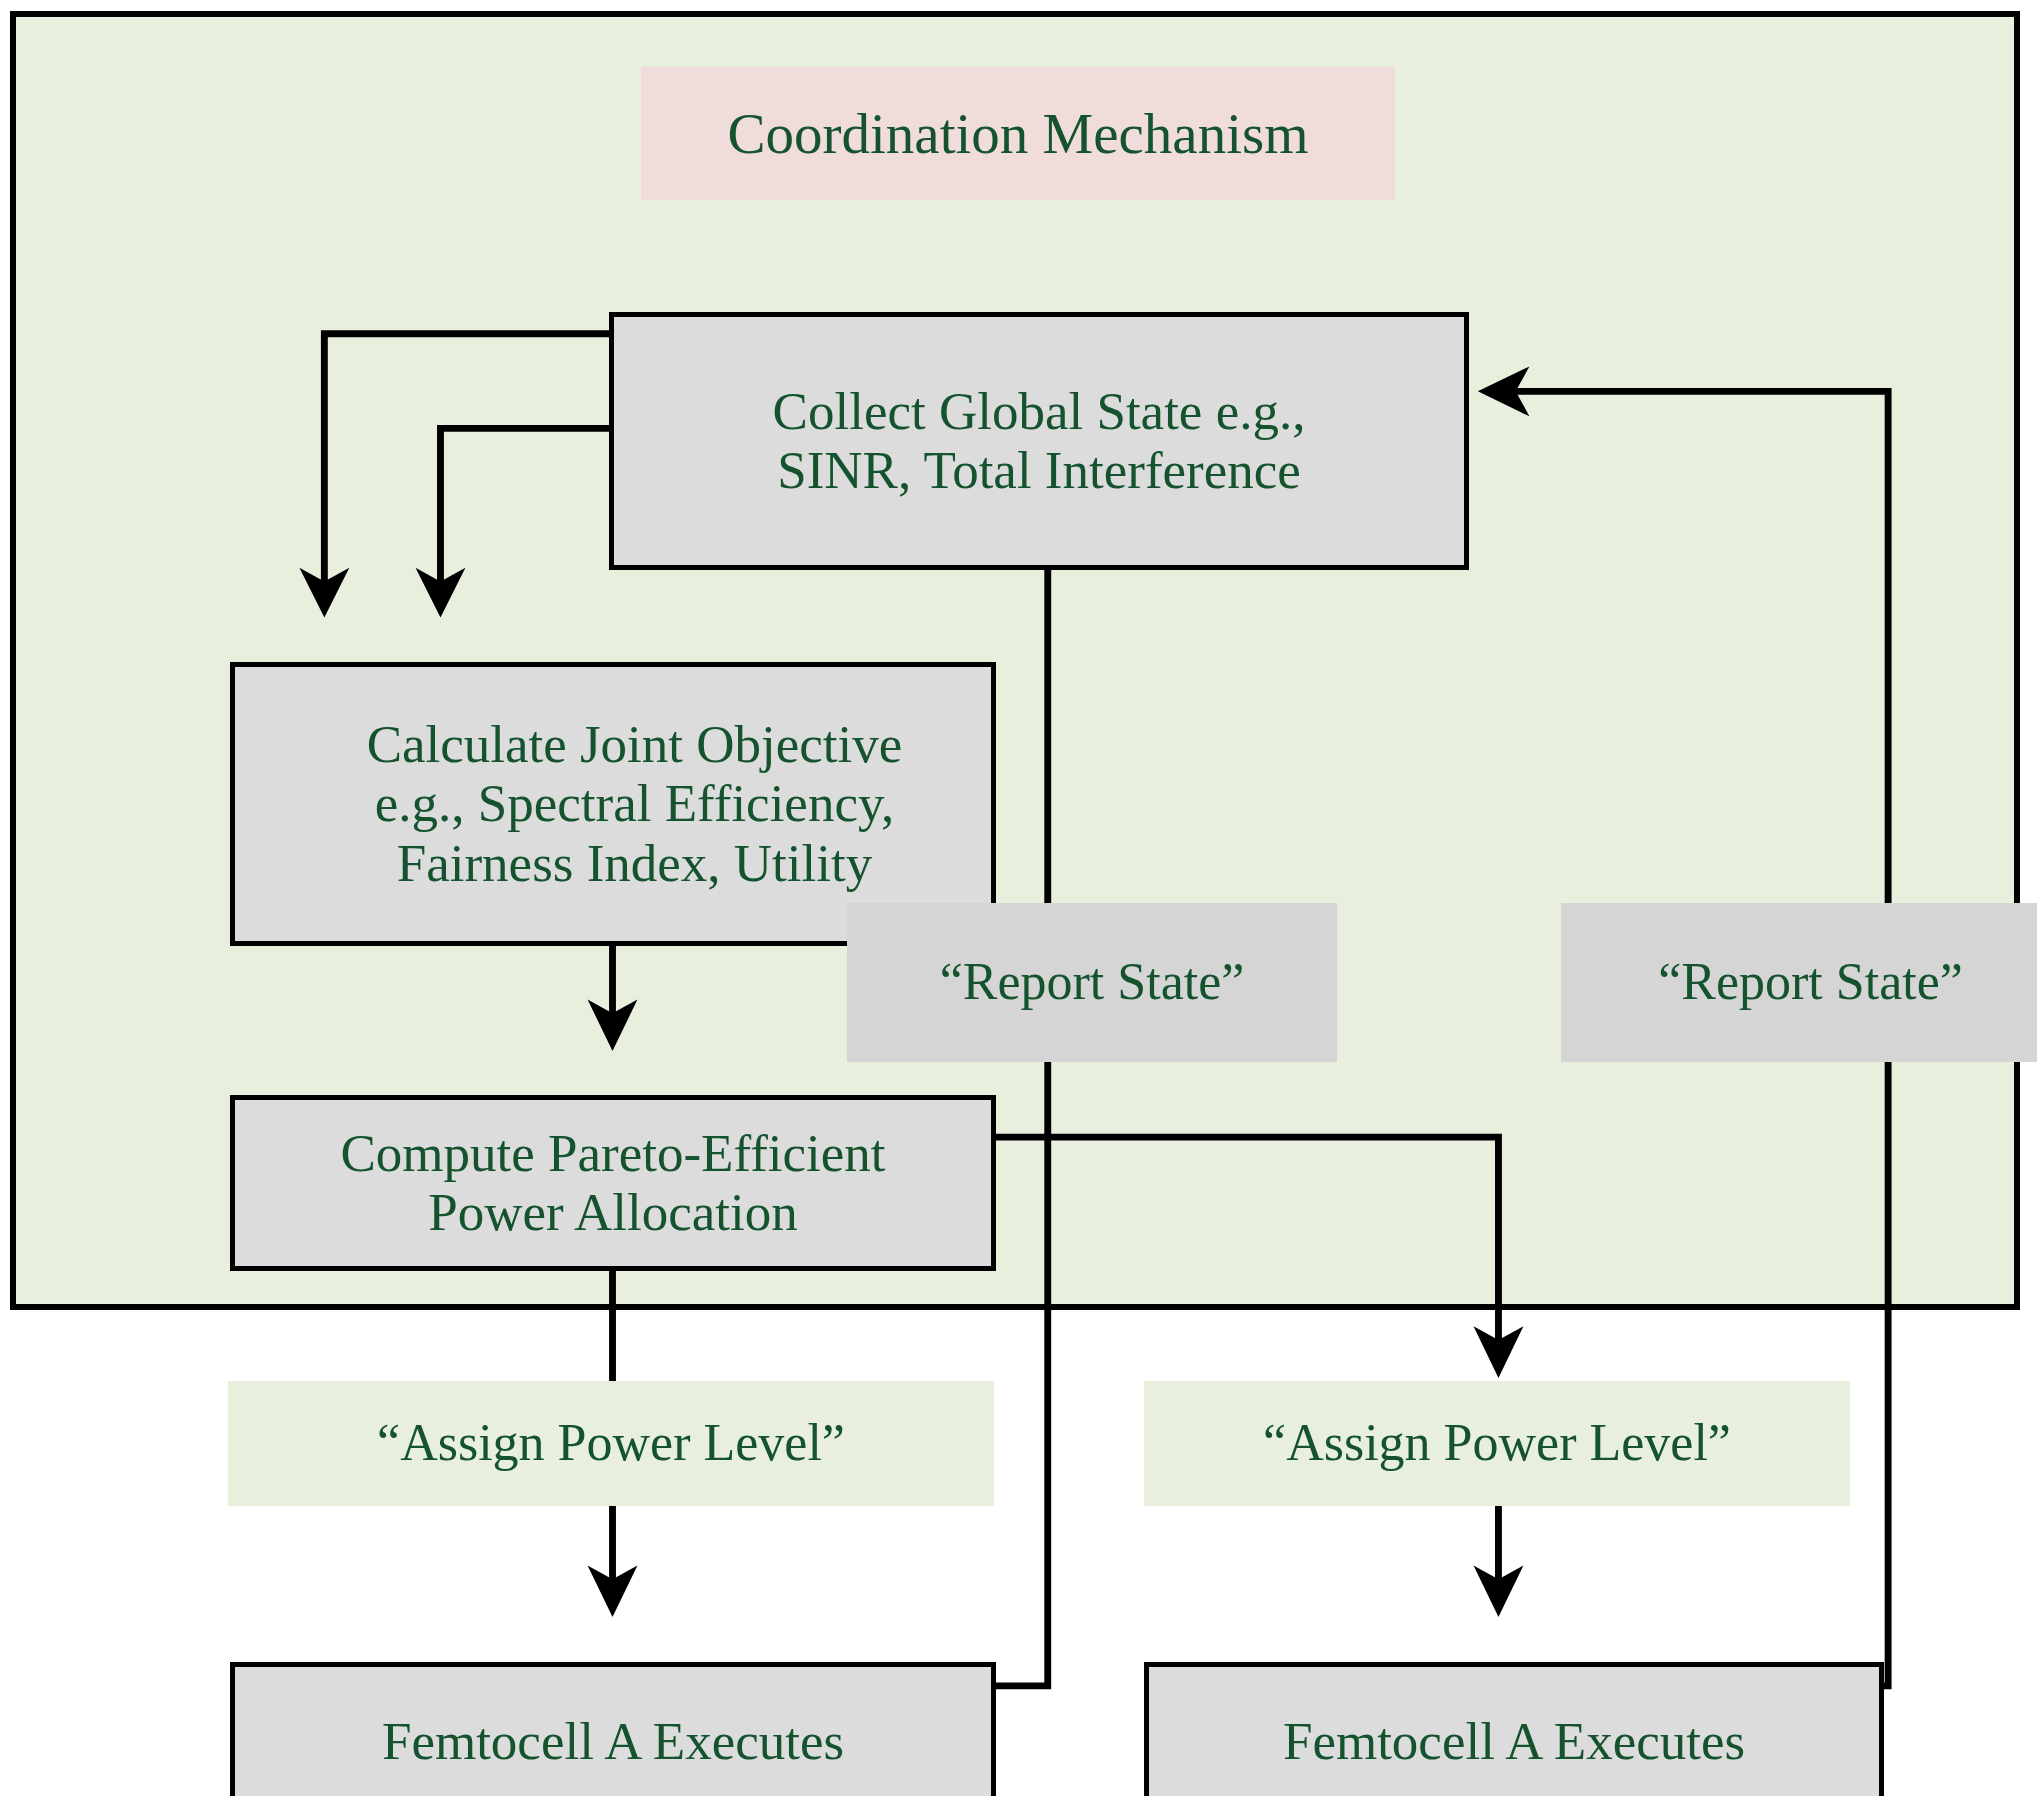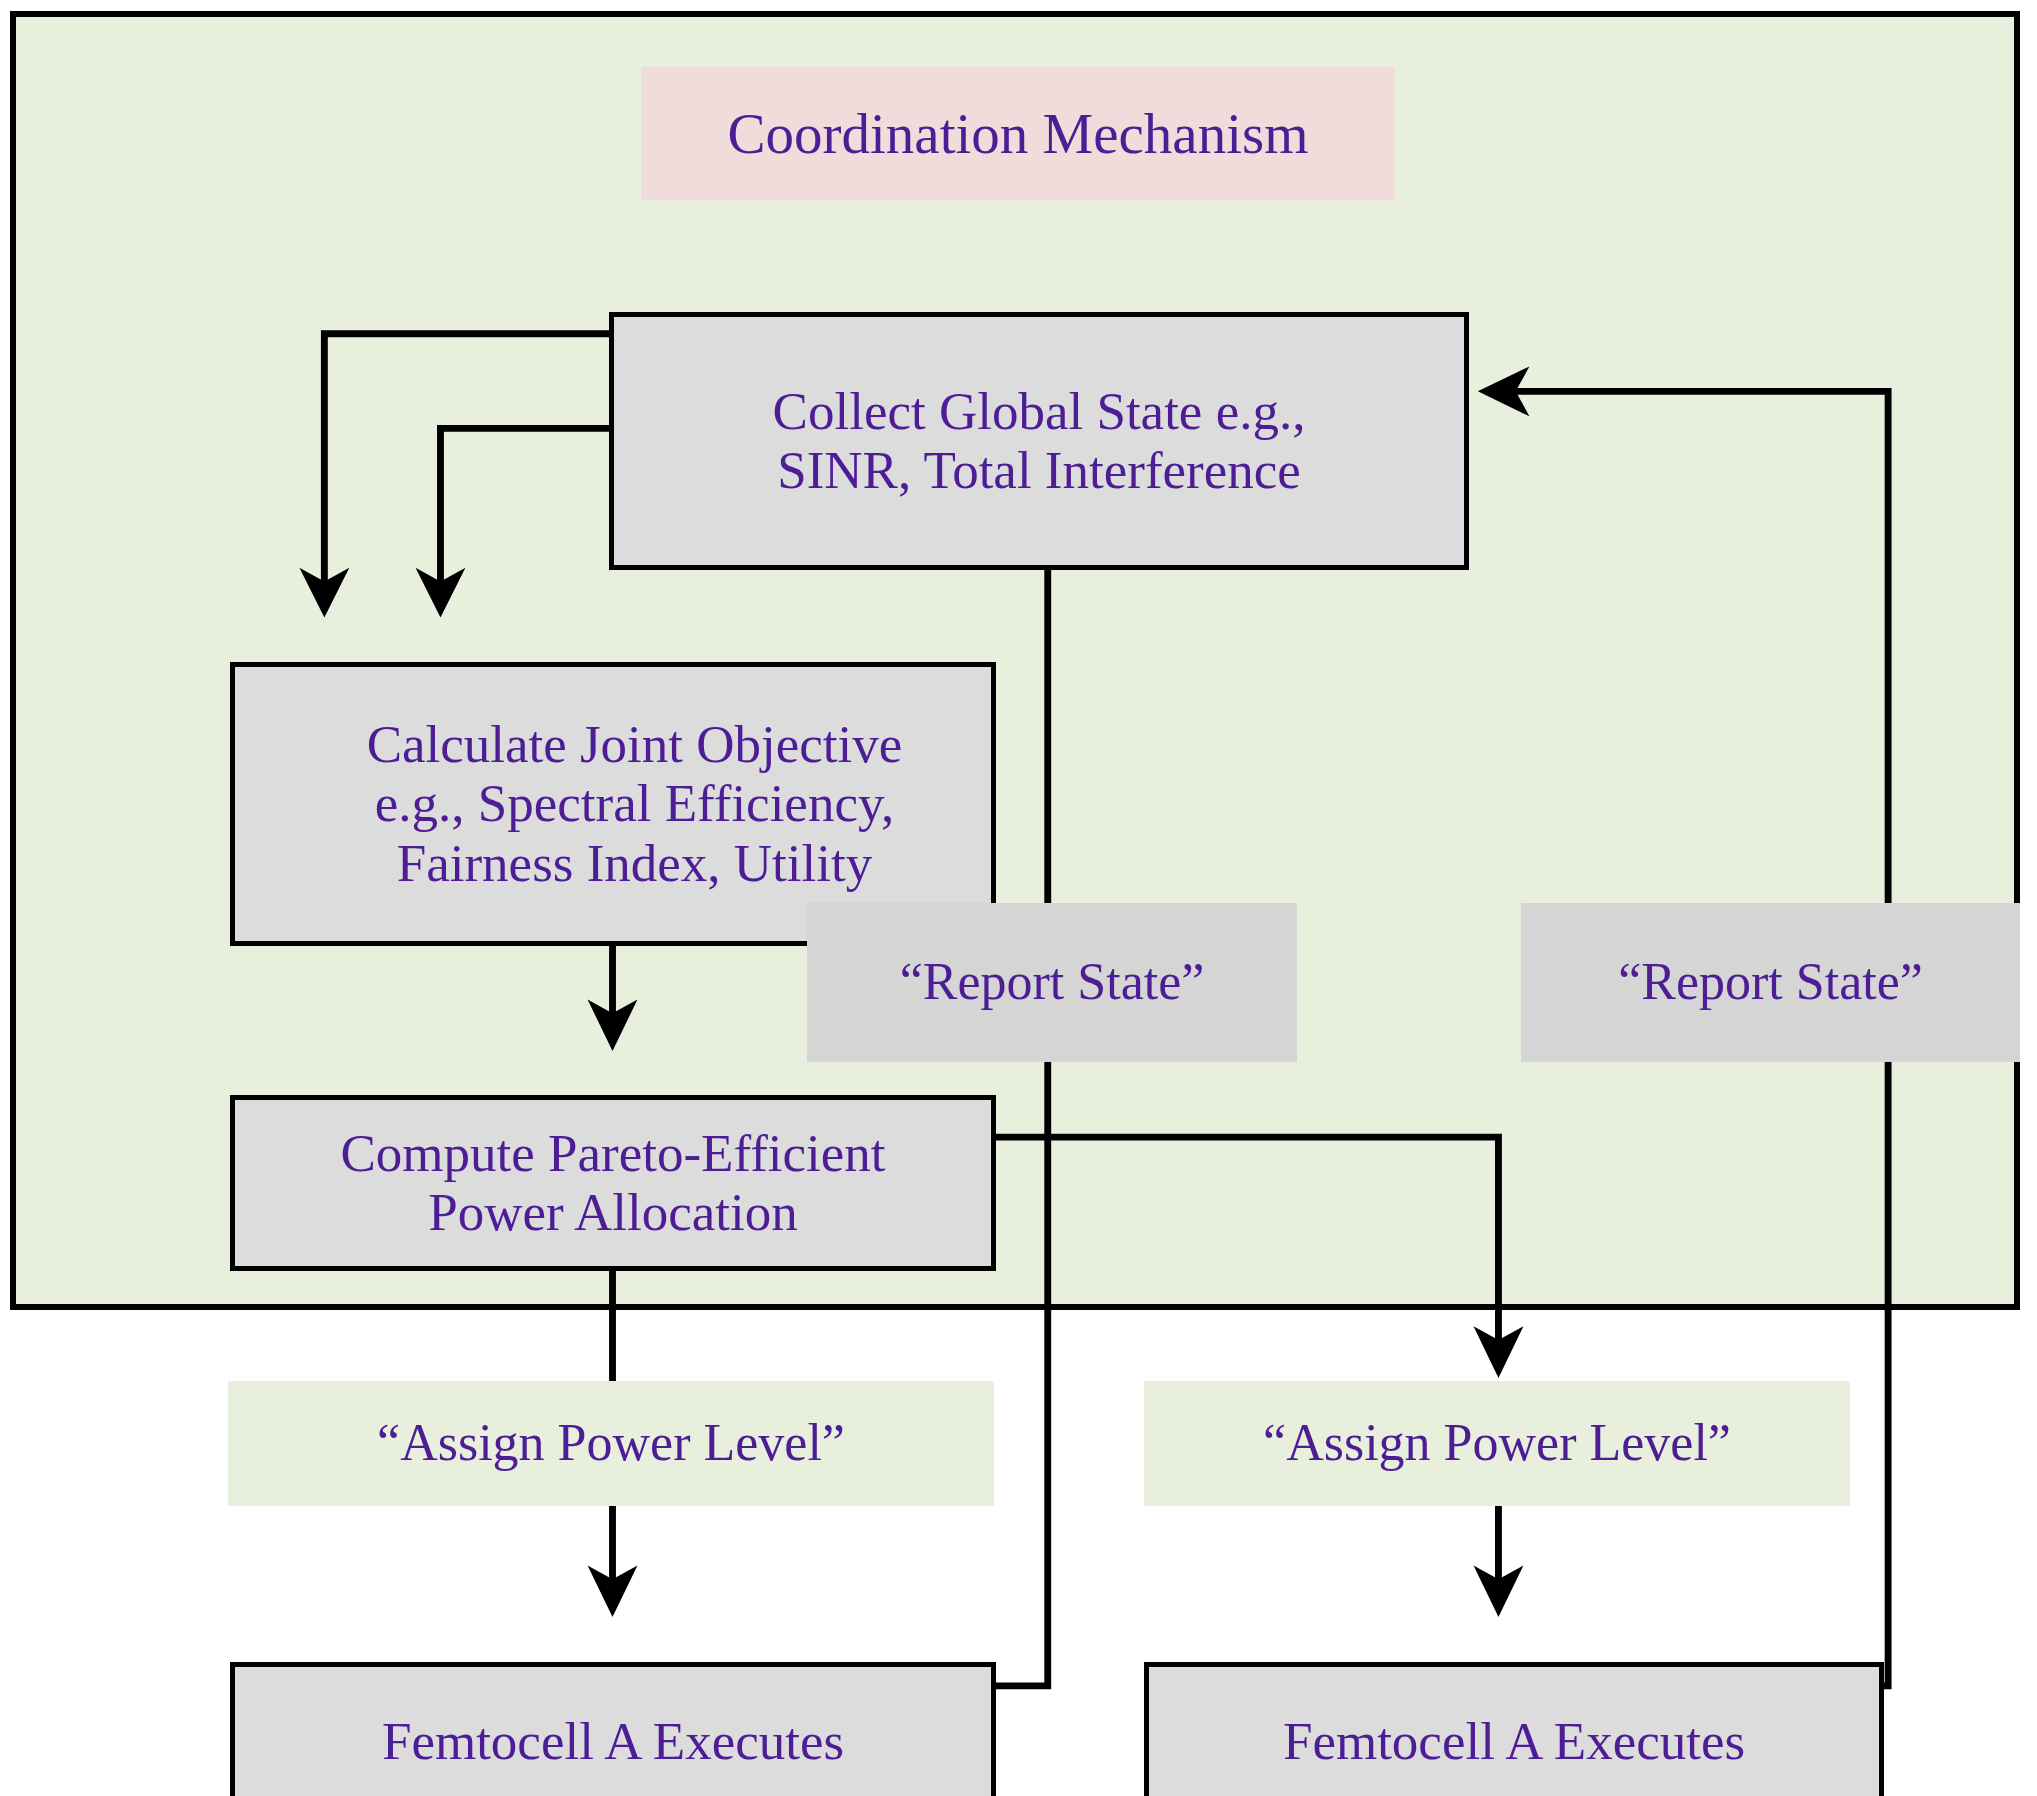"Coordination Mechanism" .node { color: #4c1d95 -> #14532d }
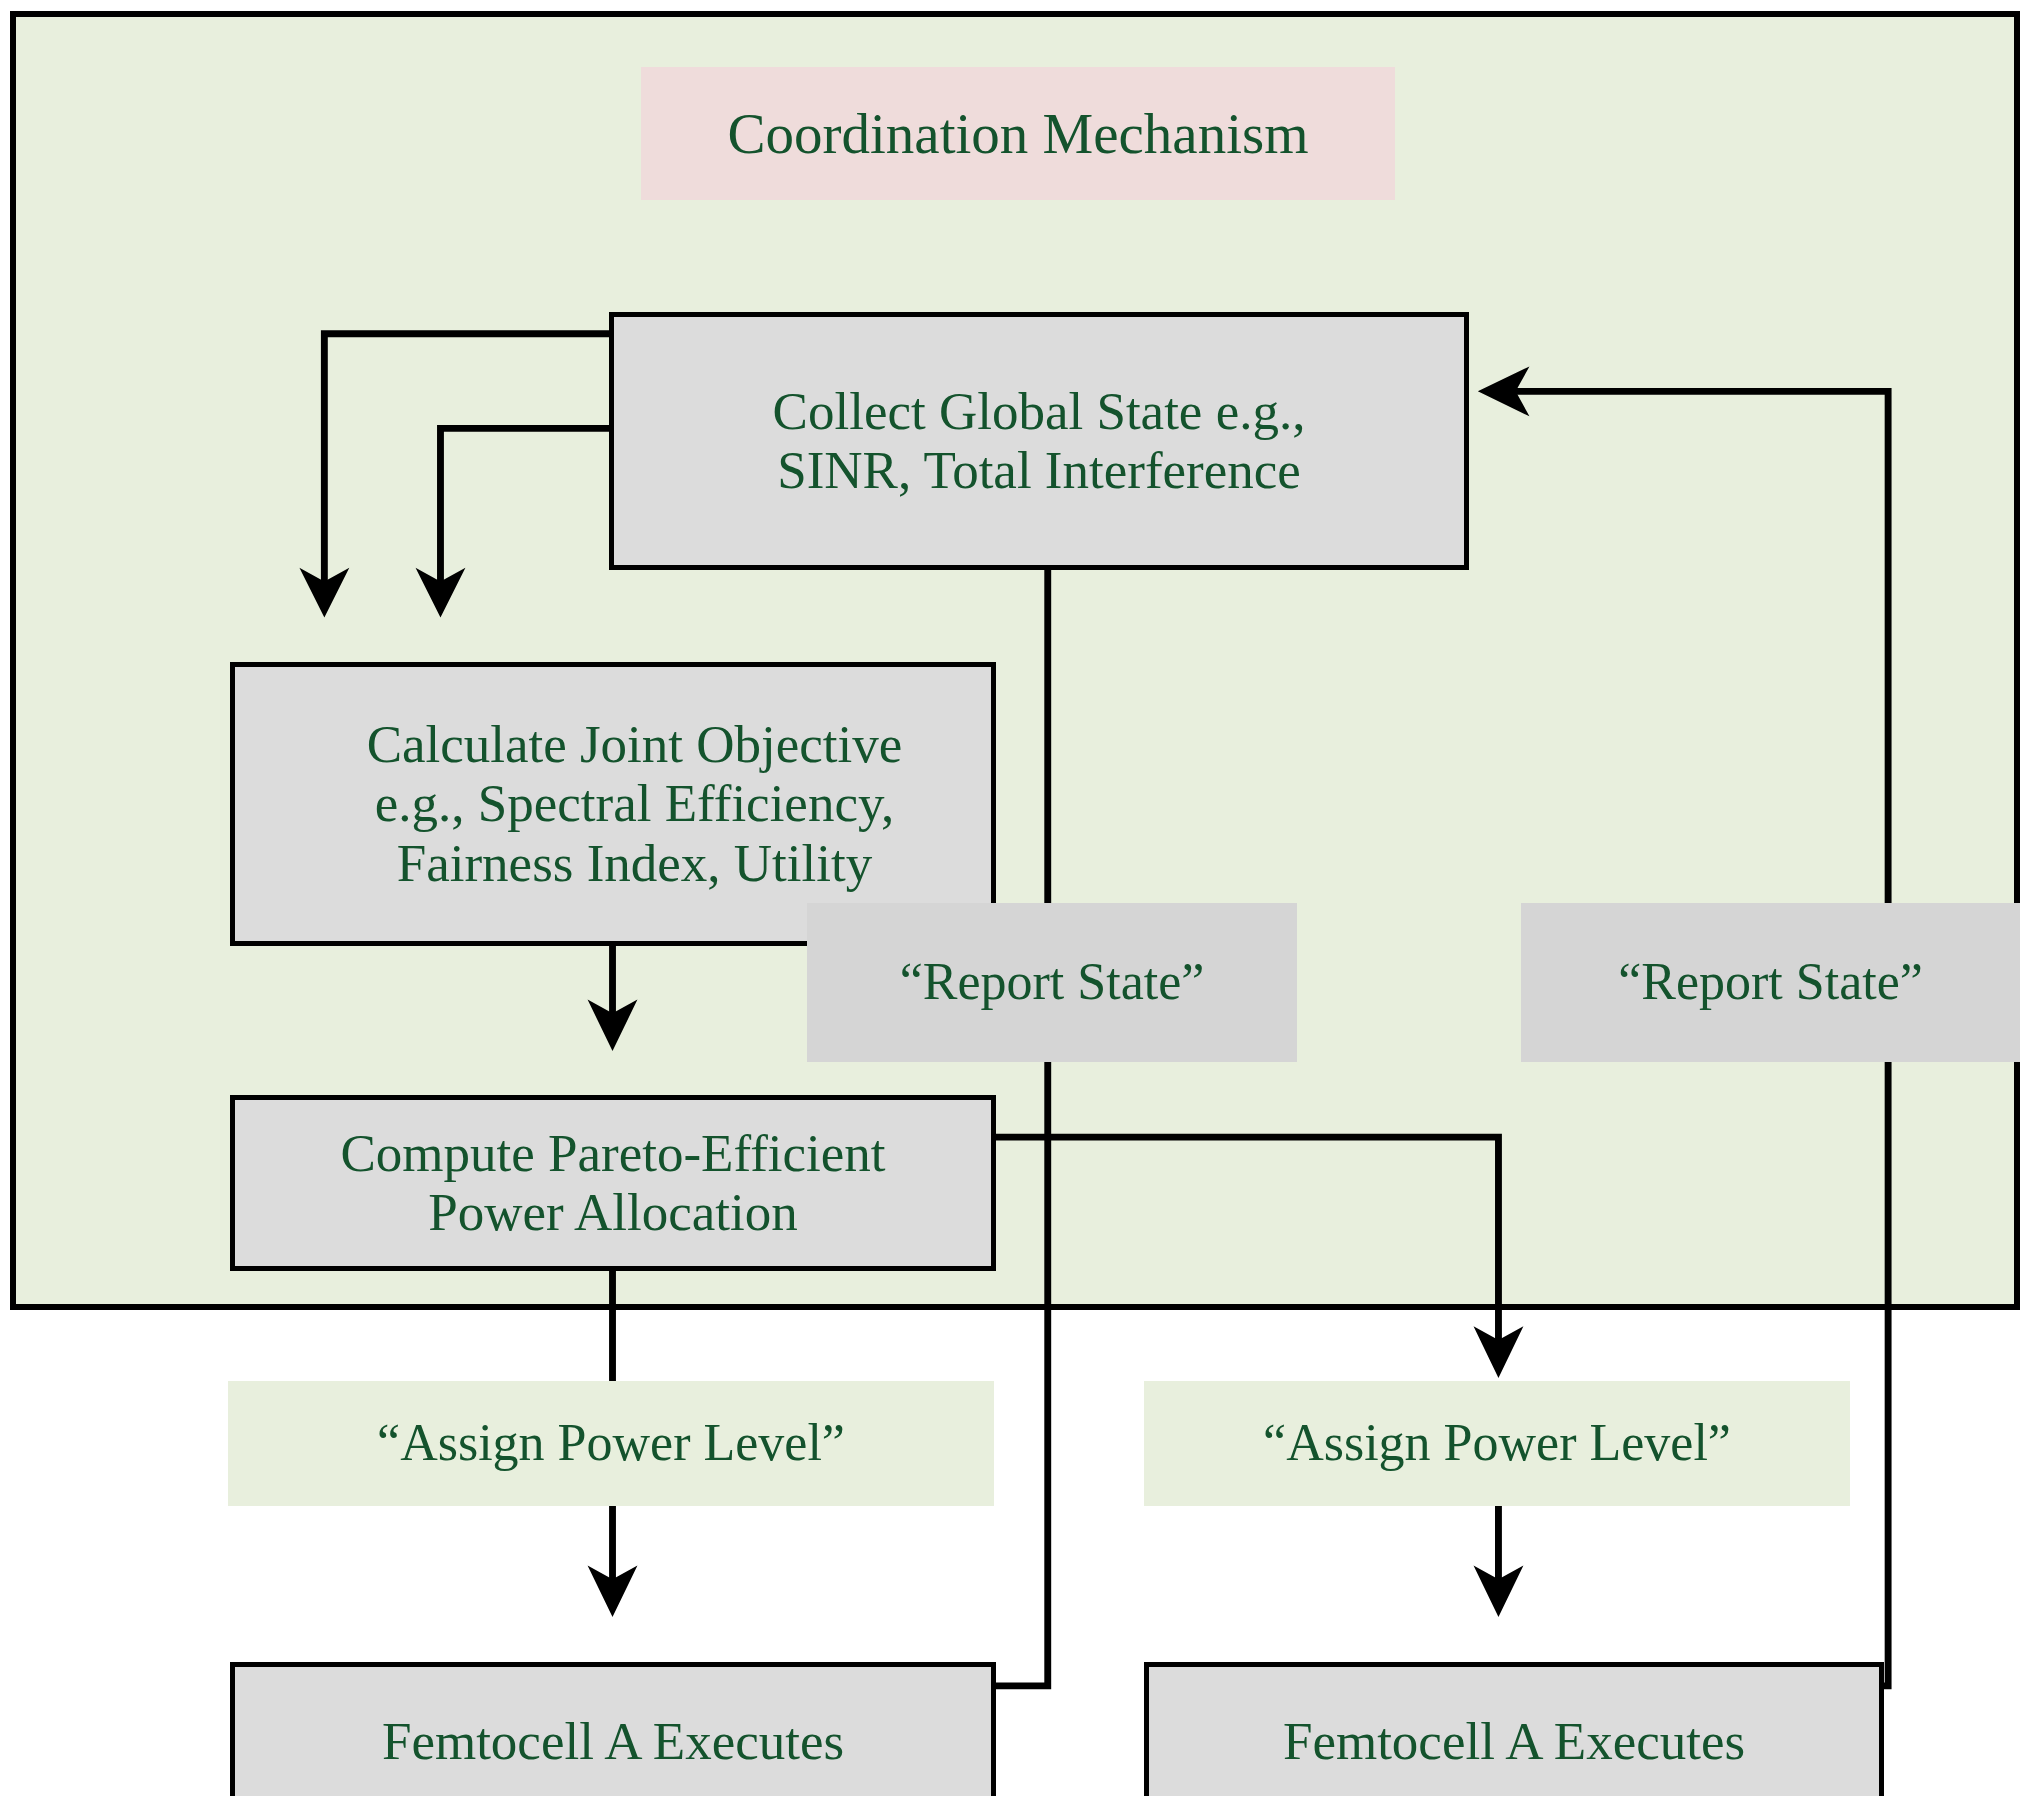"“Report State”" .node-gray-plain { margin-left: none -> 40px }
